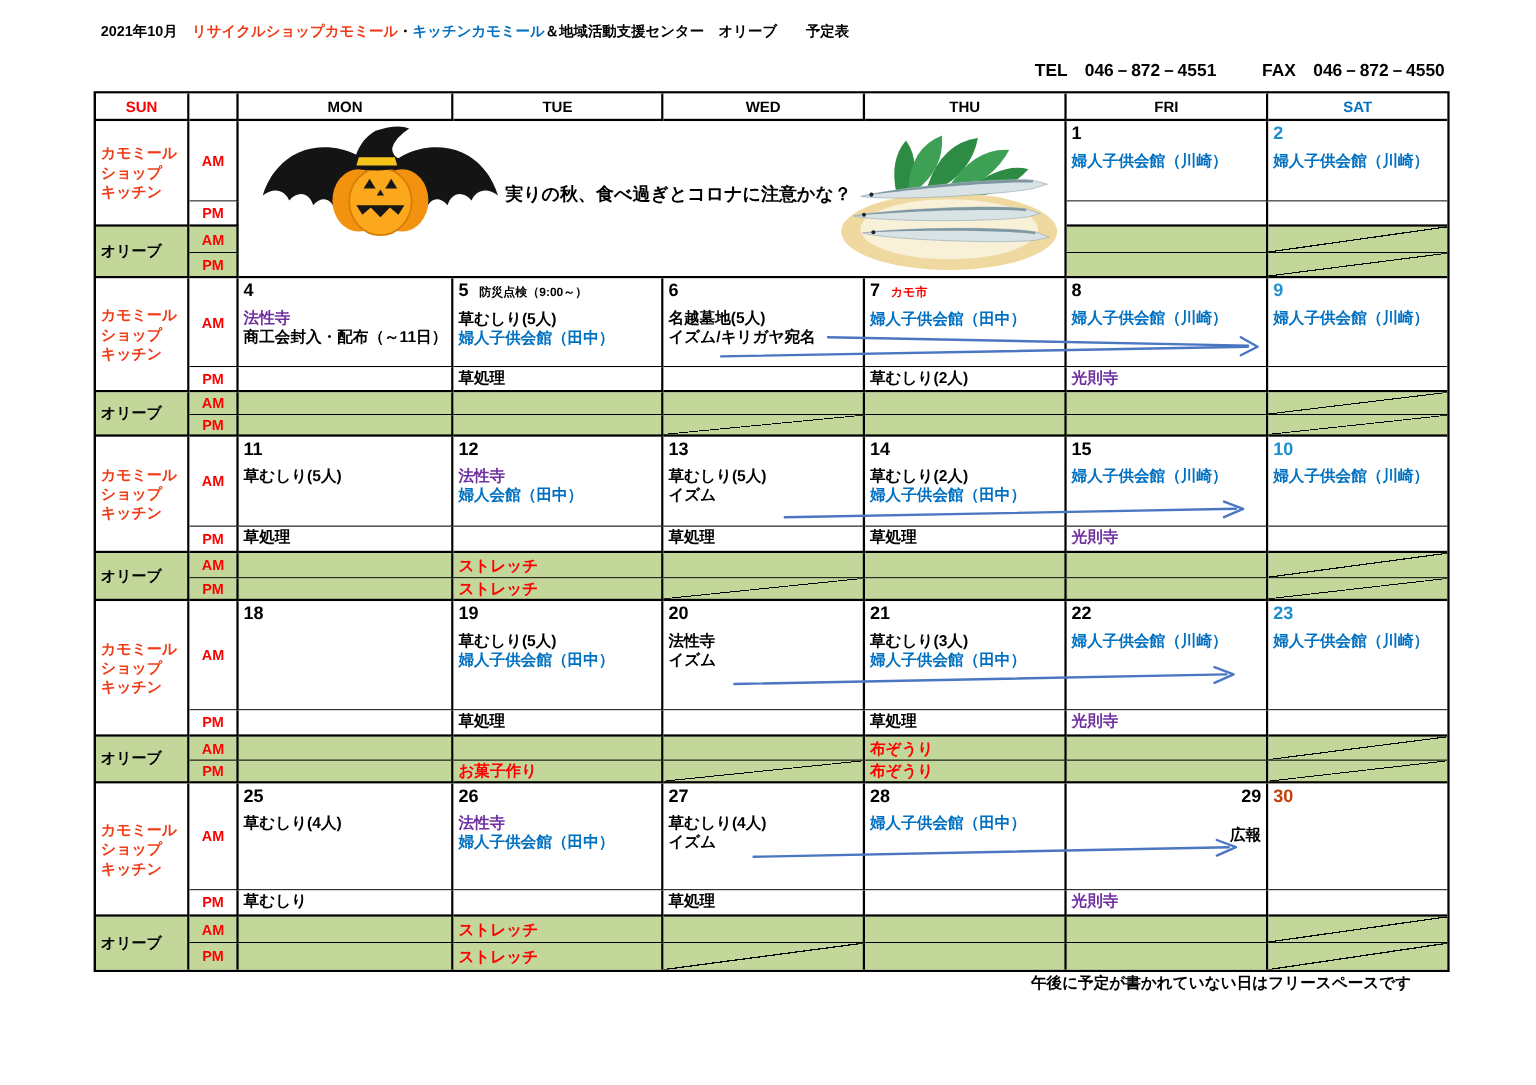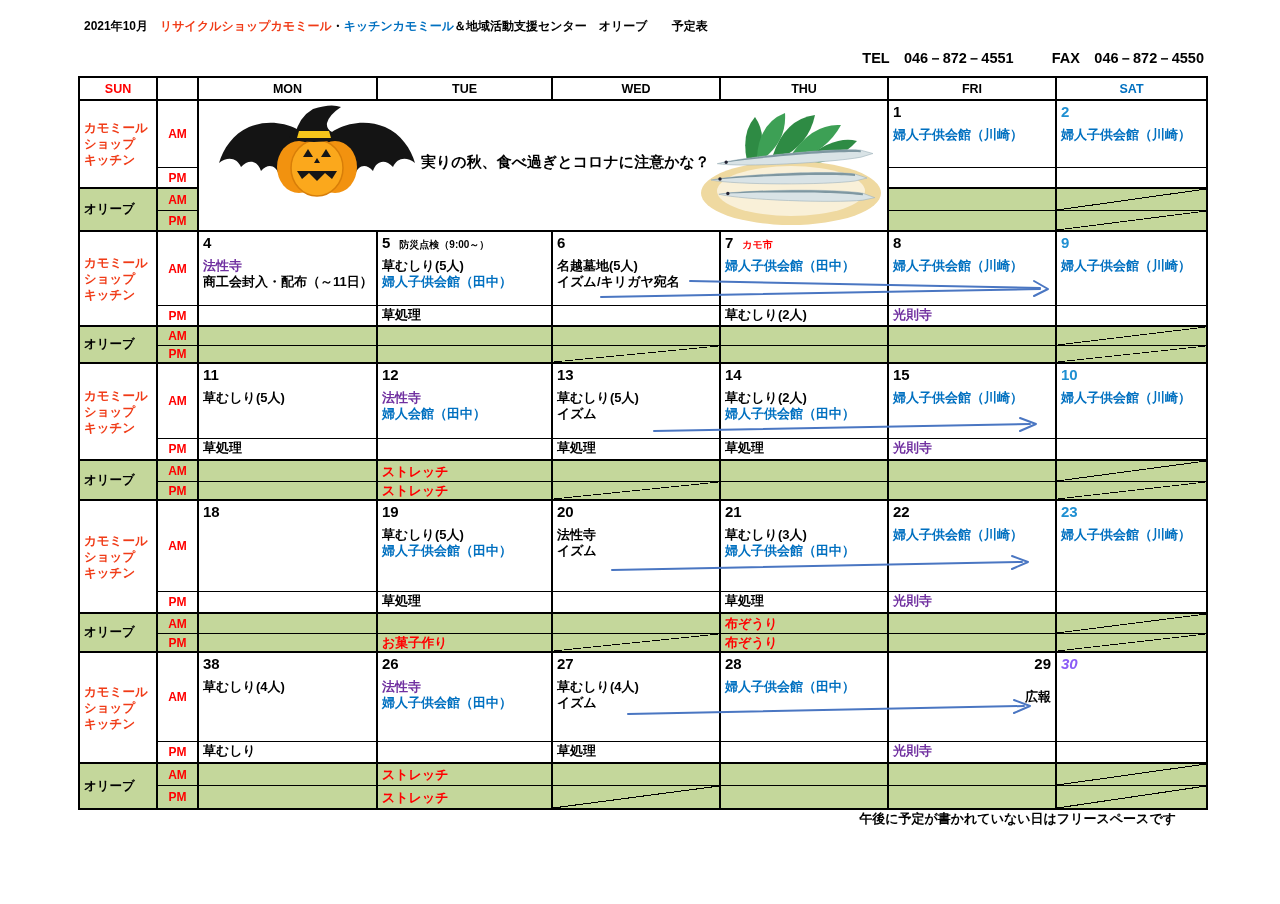"38" span.datenum { text: 38 -> 25 }
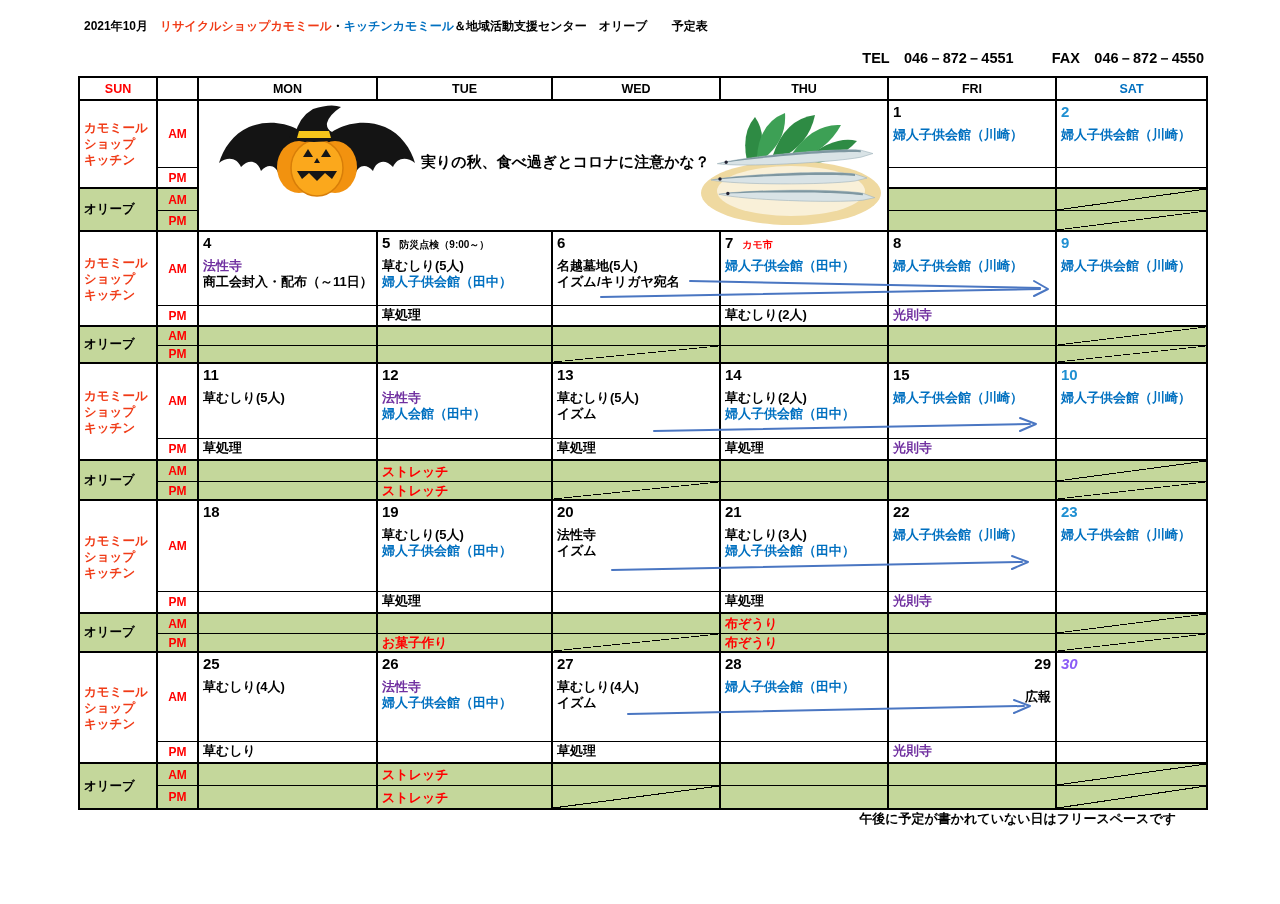"30" span.datenum { color: #8b5cf6 -> #c2410c; font-style: italic -> none }
